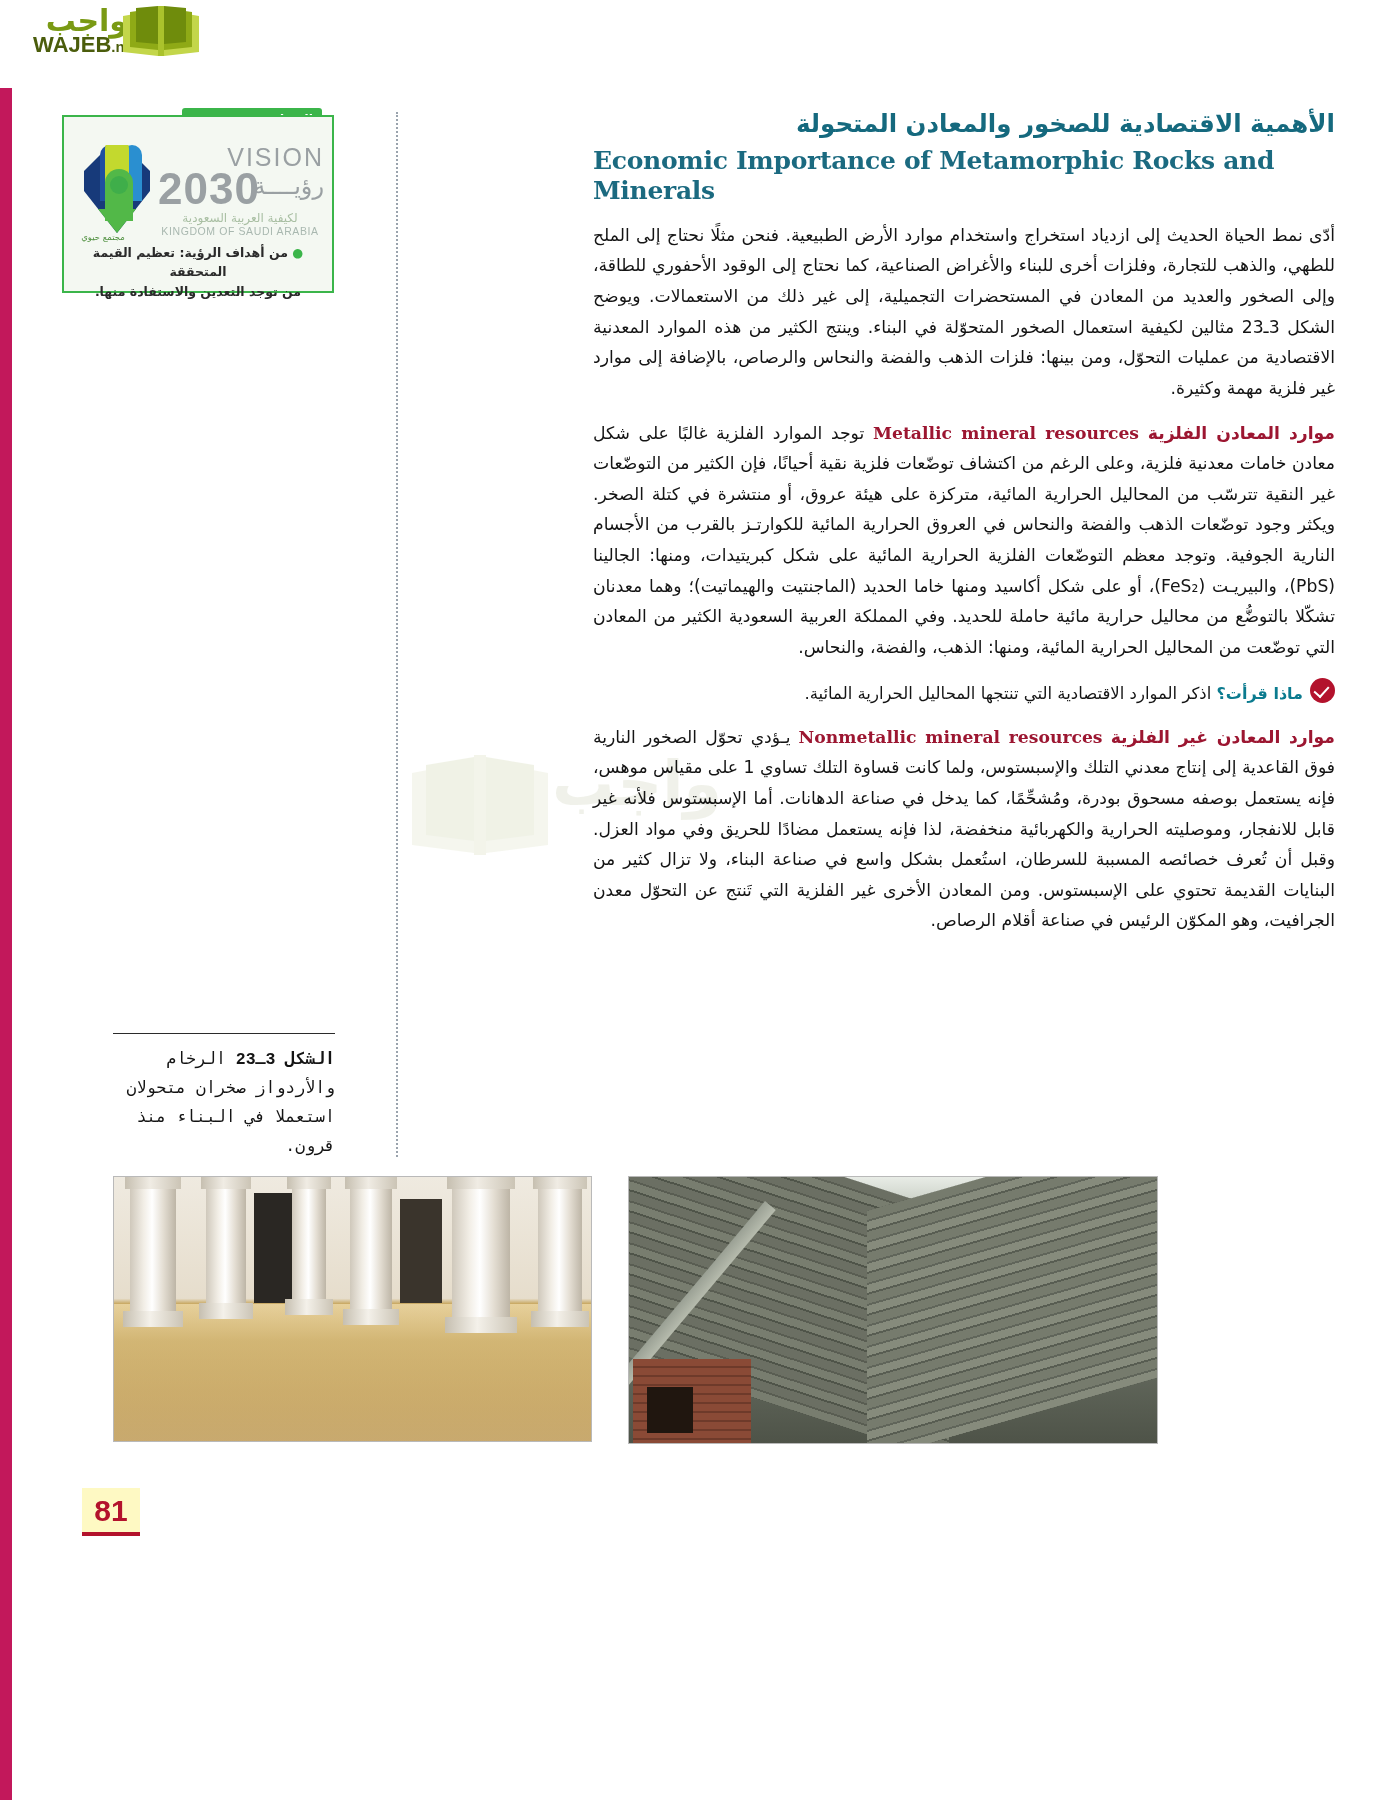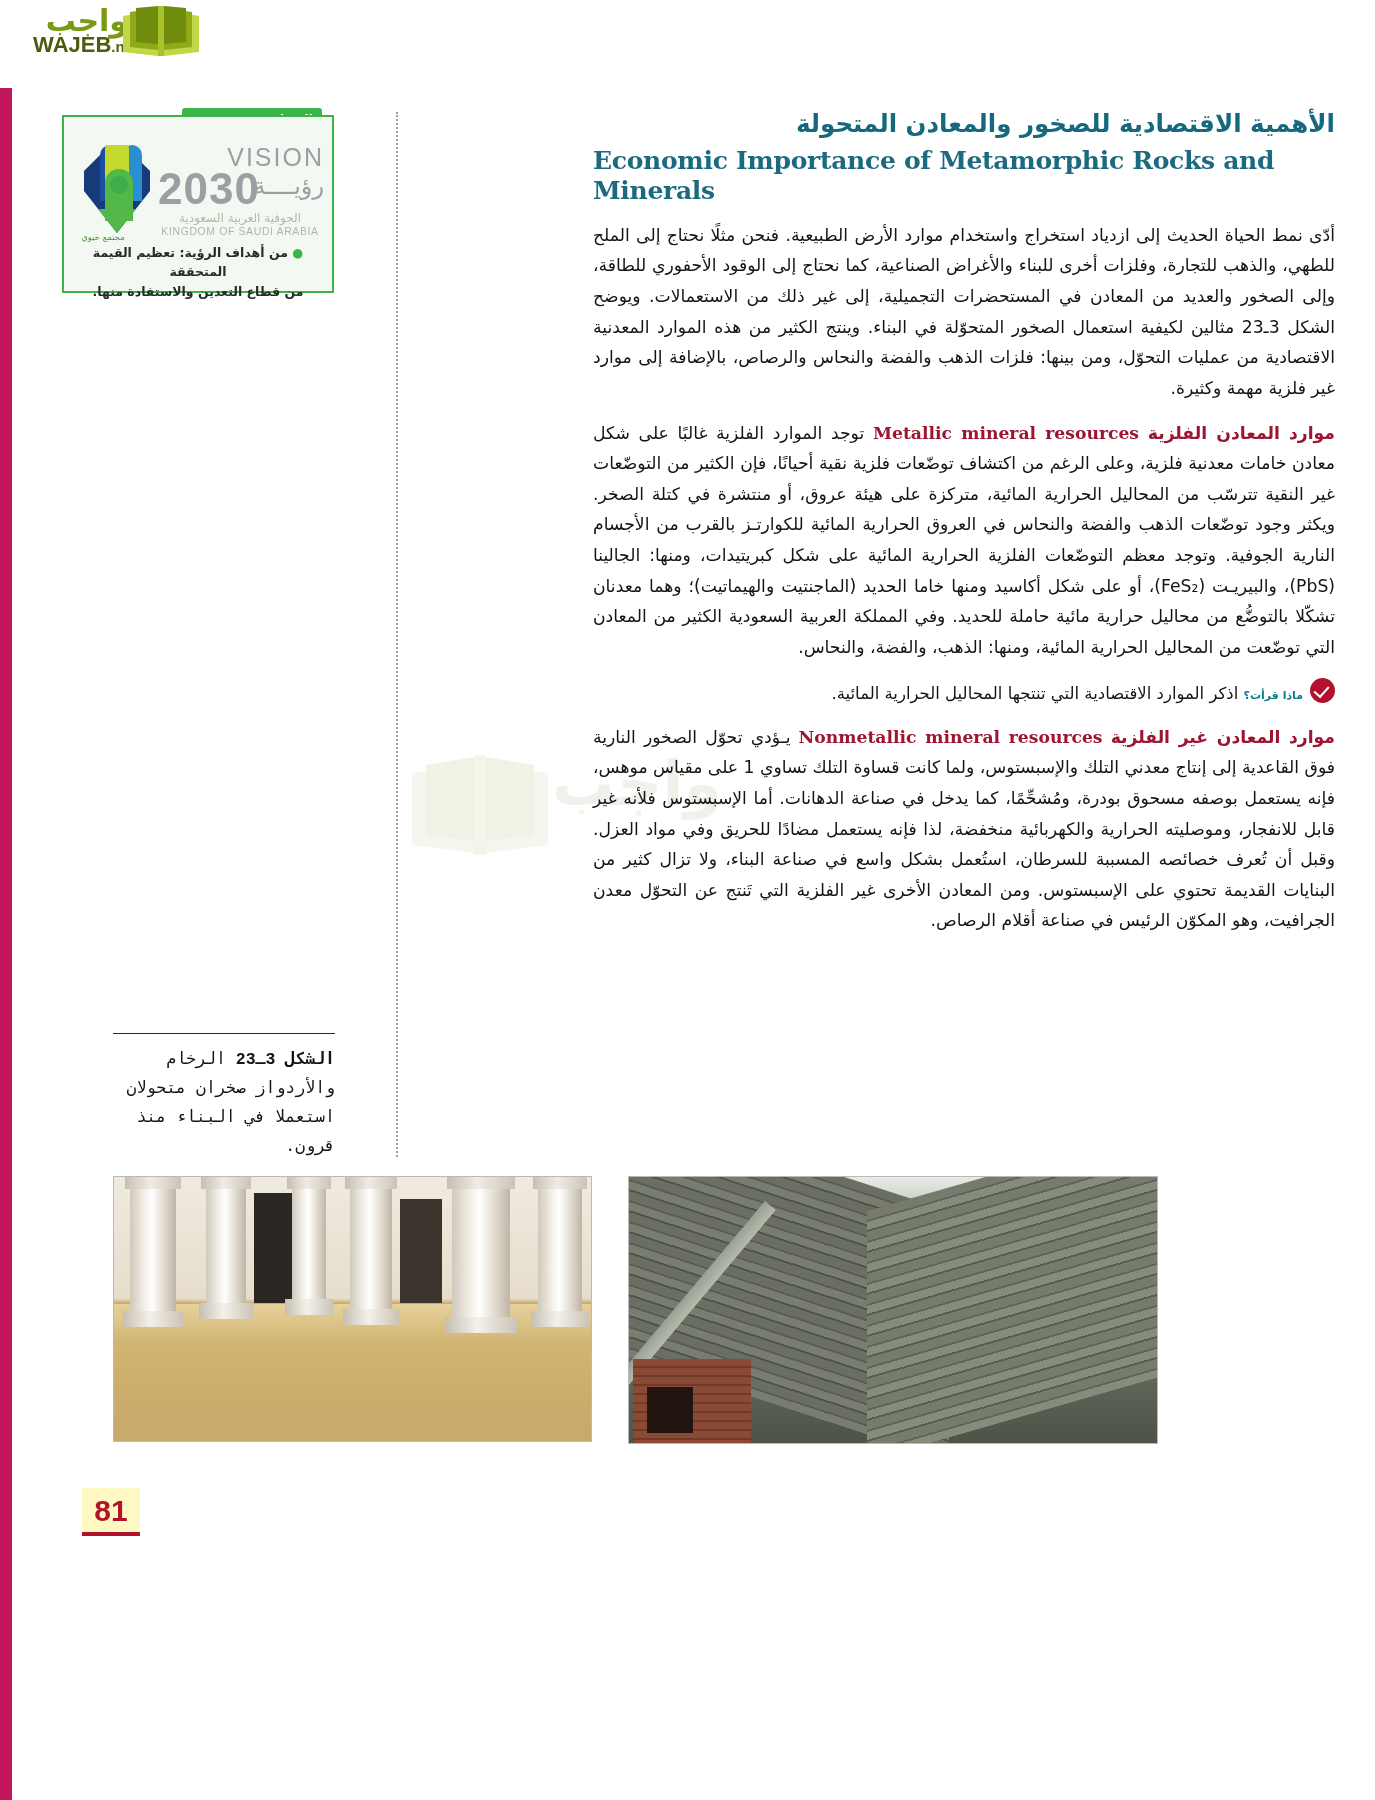"الجوفية العربية السعودية" div.v-ksa-ar { text: الجوفية -> لكيفية }
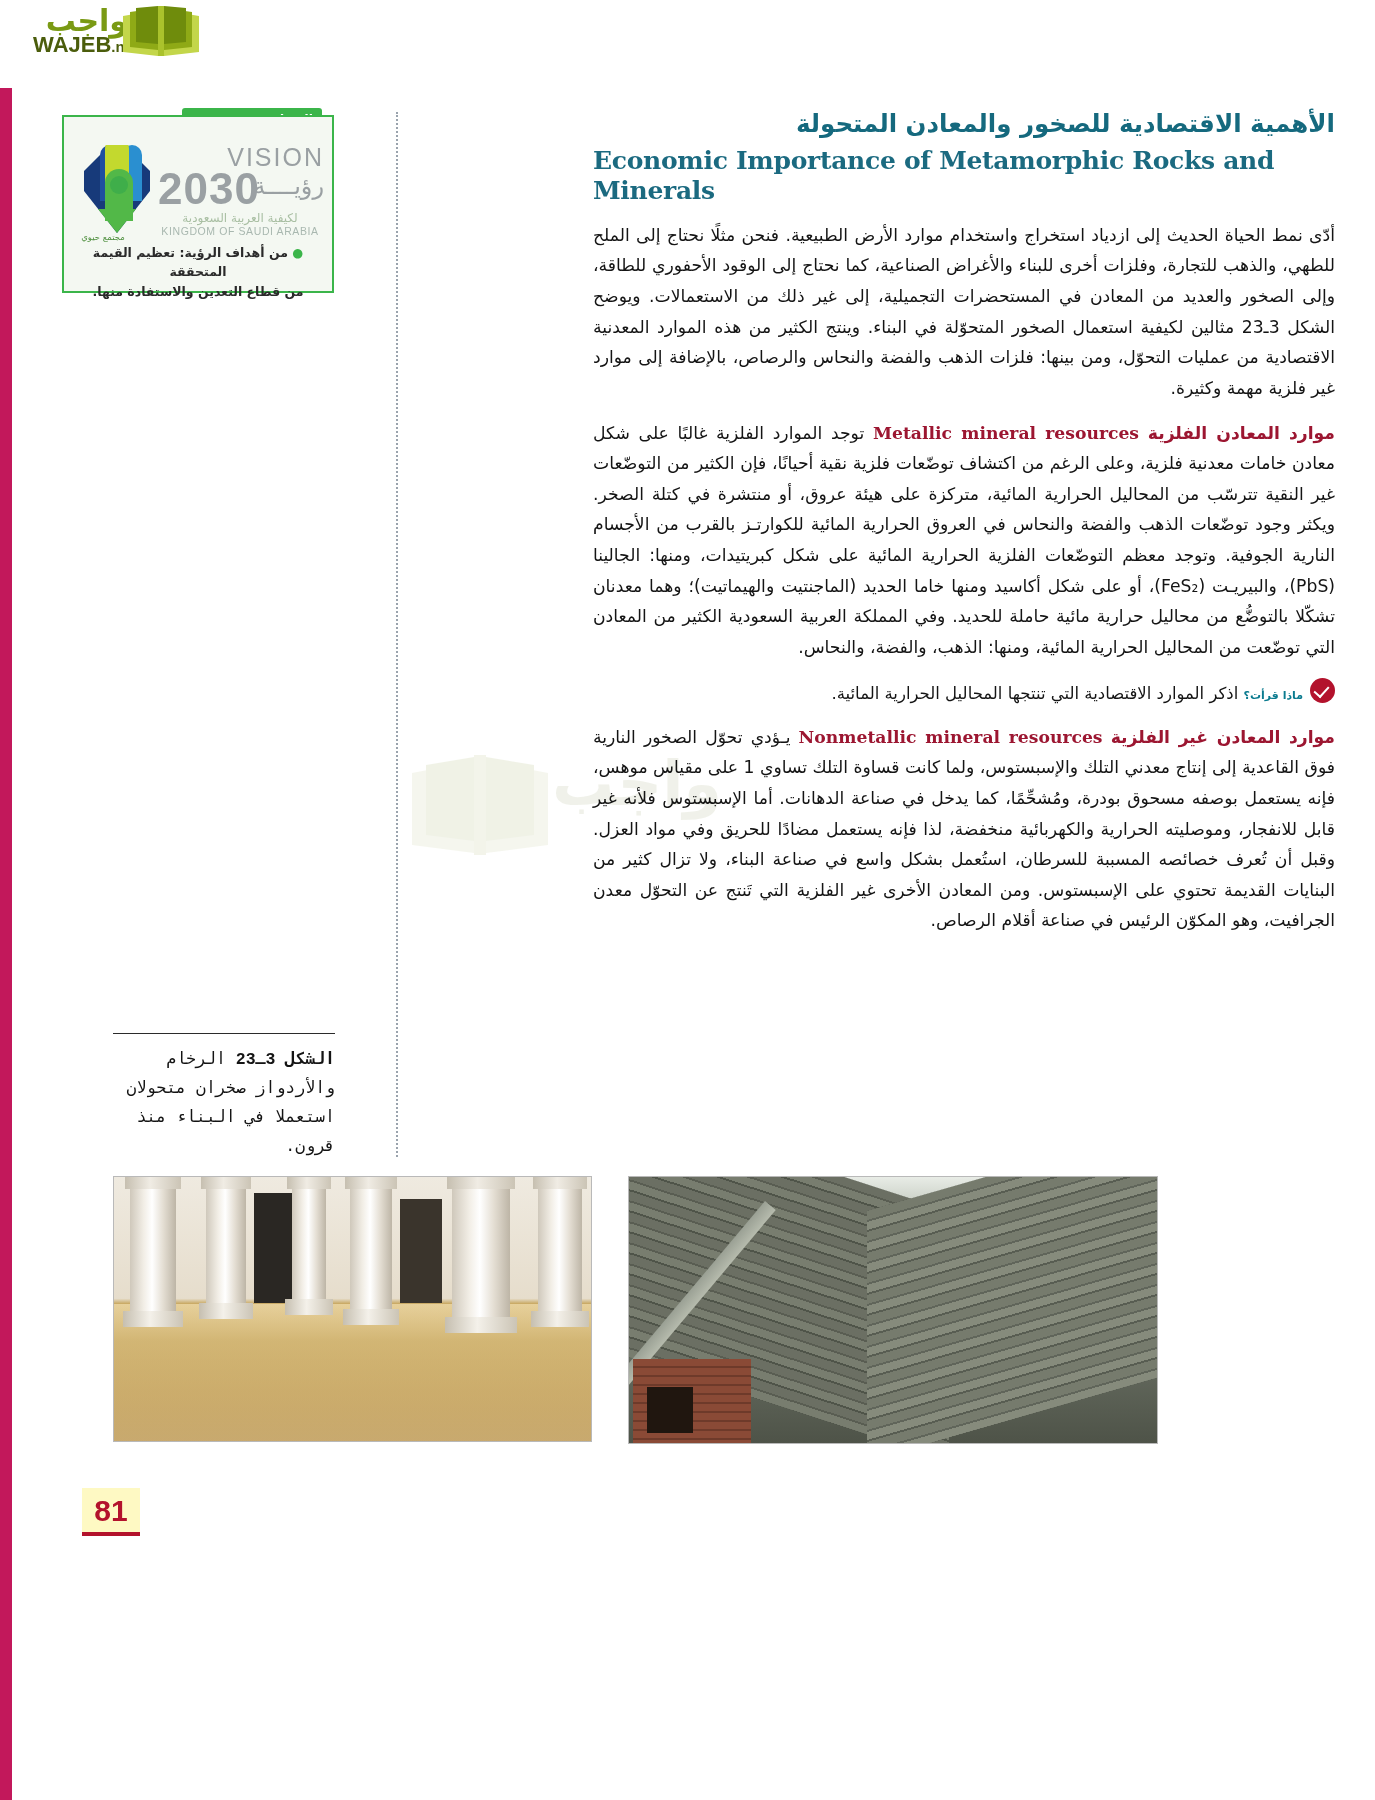"من قطاع التعدين والاستفادة منها." span { text: قطاع -> توجد }
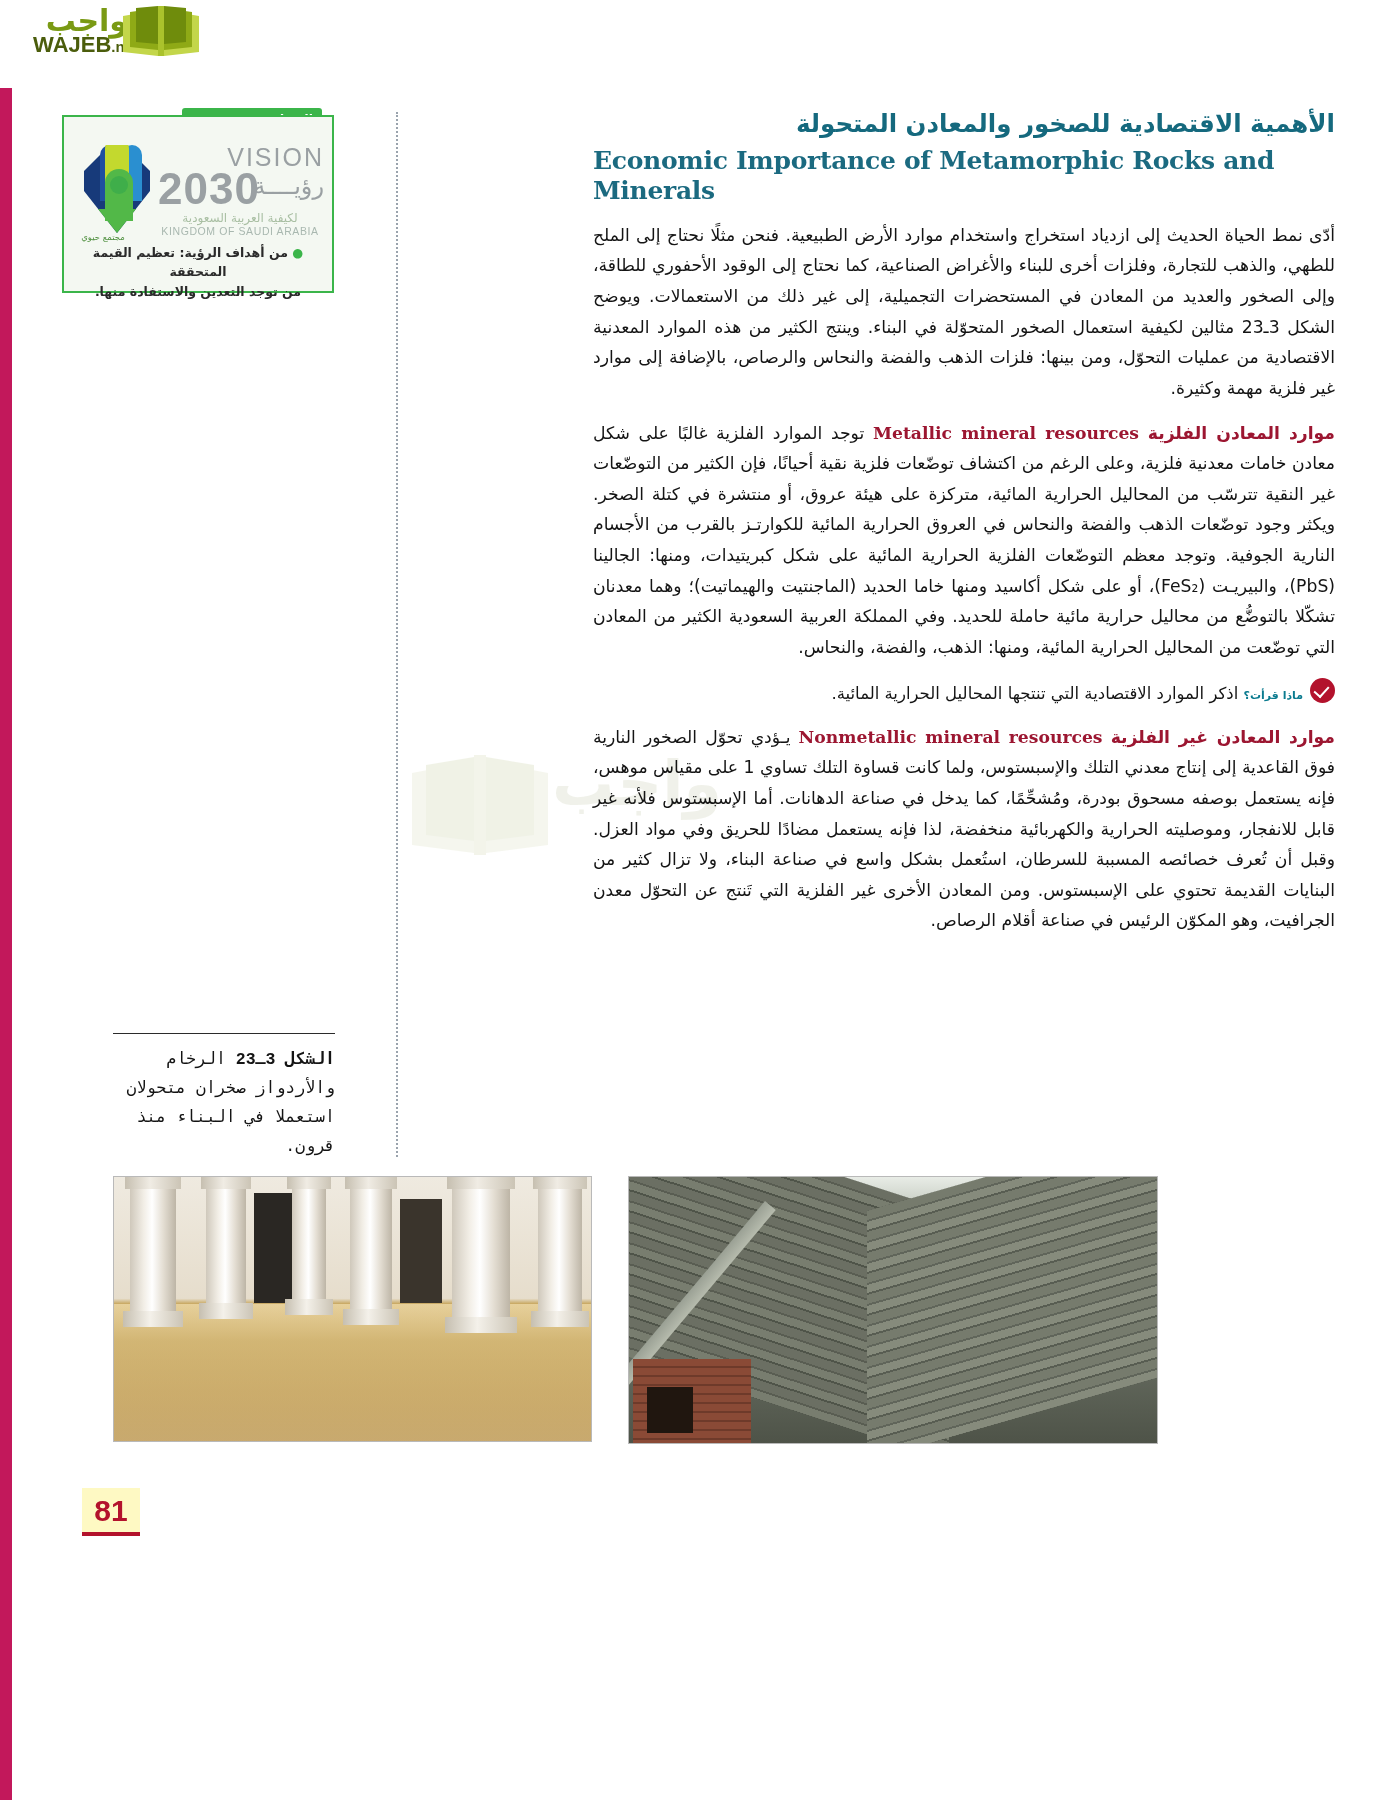"ماذا قرأت؟" .callout-label { font-size: 11px -> 16px }
